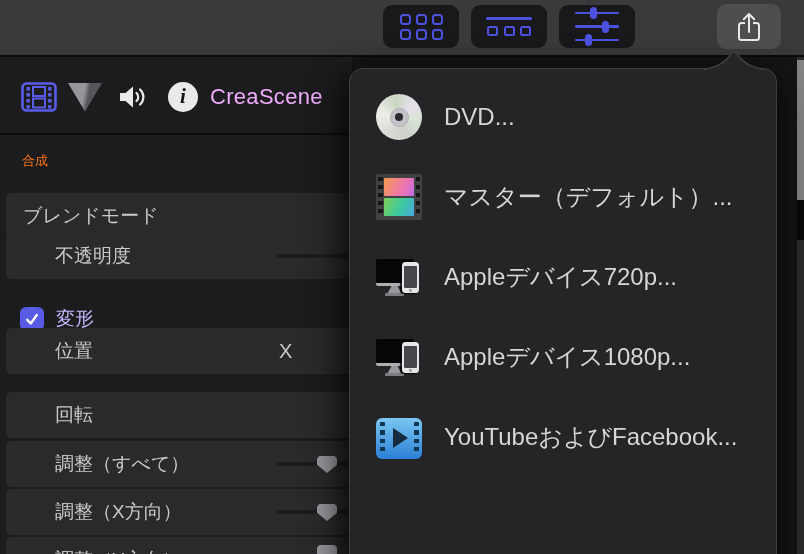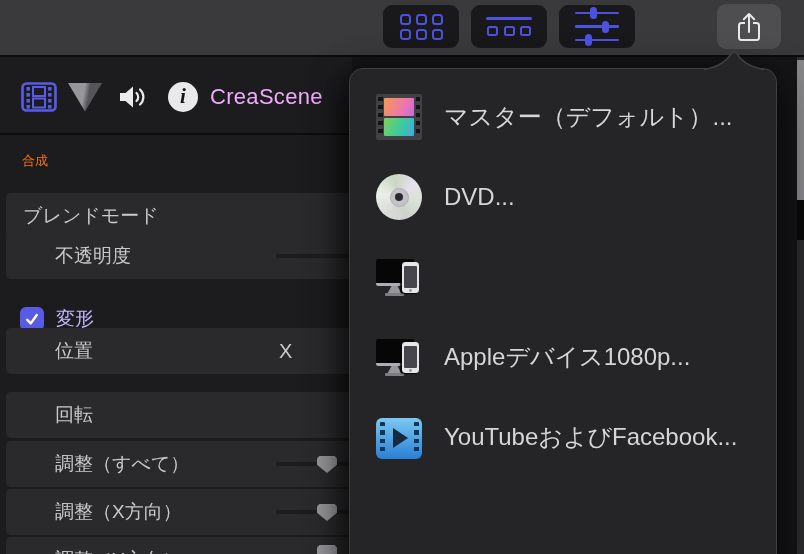"マスター（デフォルト）..." div.menu-item { order: before "DVD..." -> after "DVD..." }
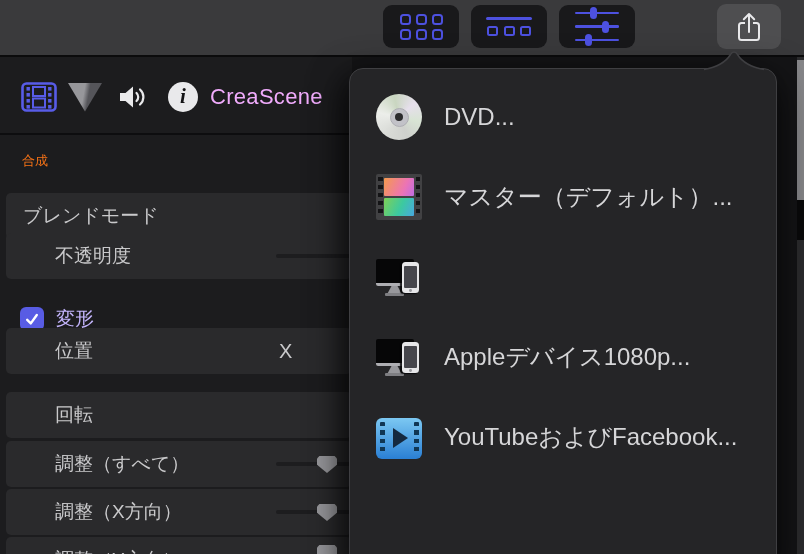"Appleデバイス720p..." span.txt { html: none -> <span>Appleデバイス720p...</span> }
